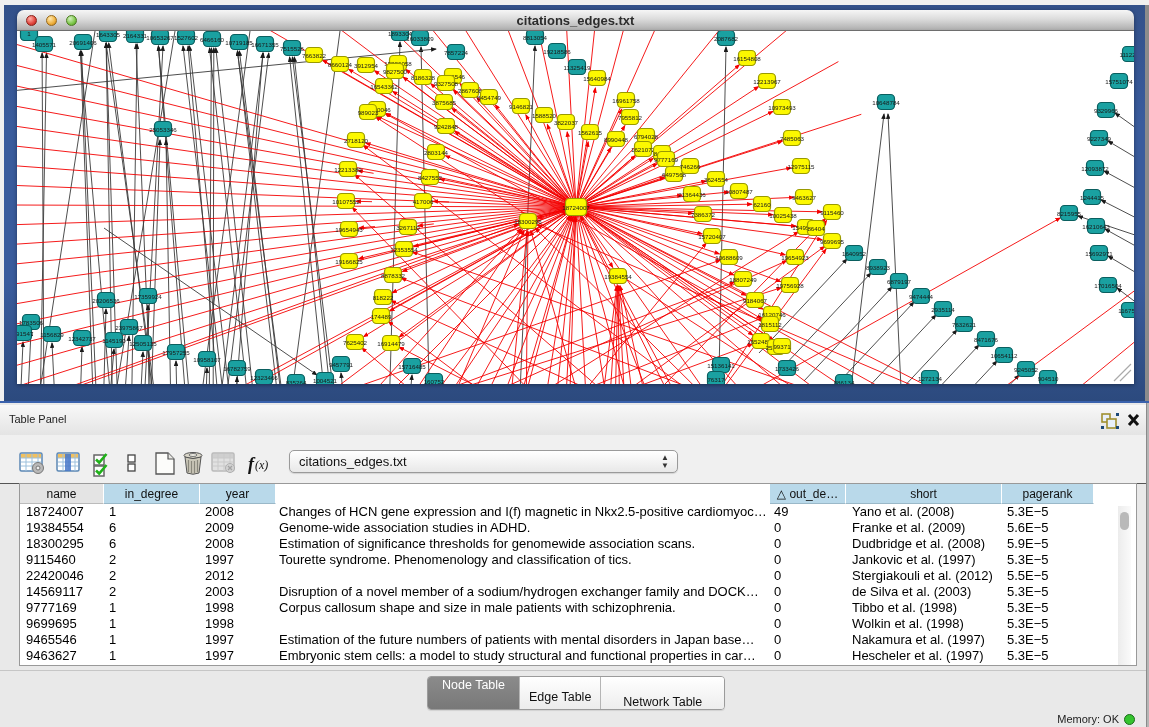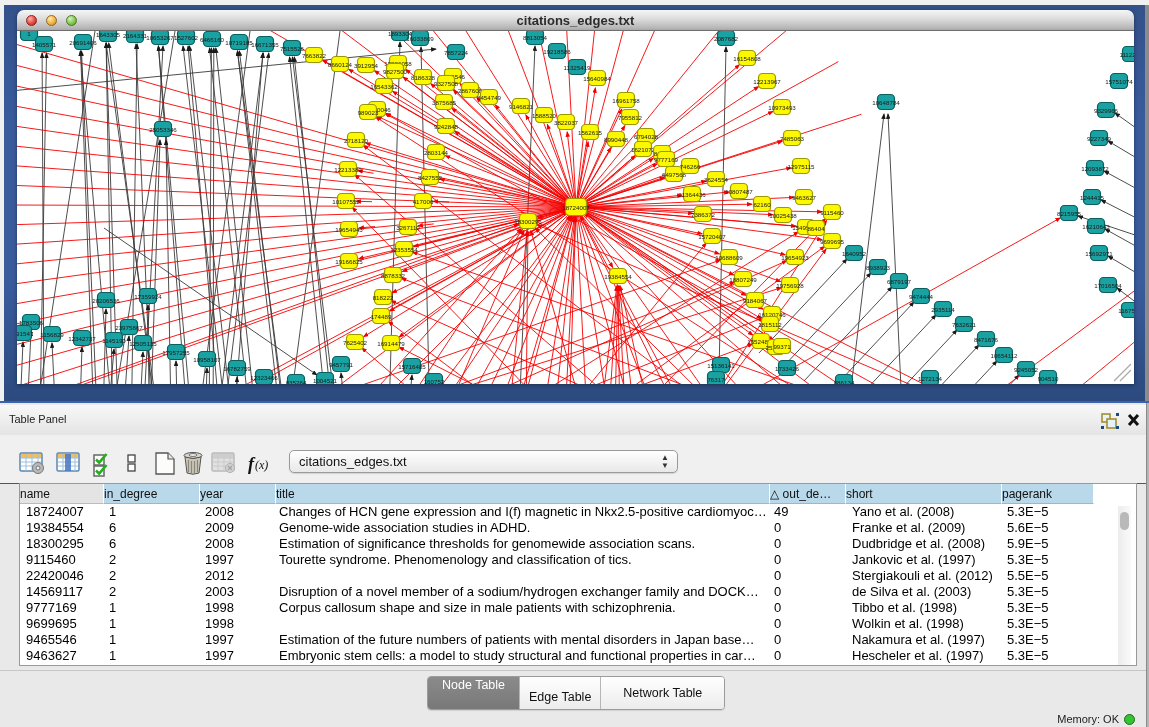"name" .hc { text-align: none -> center }
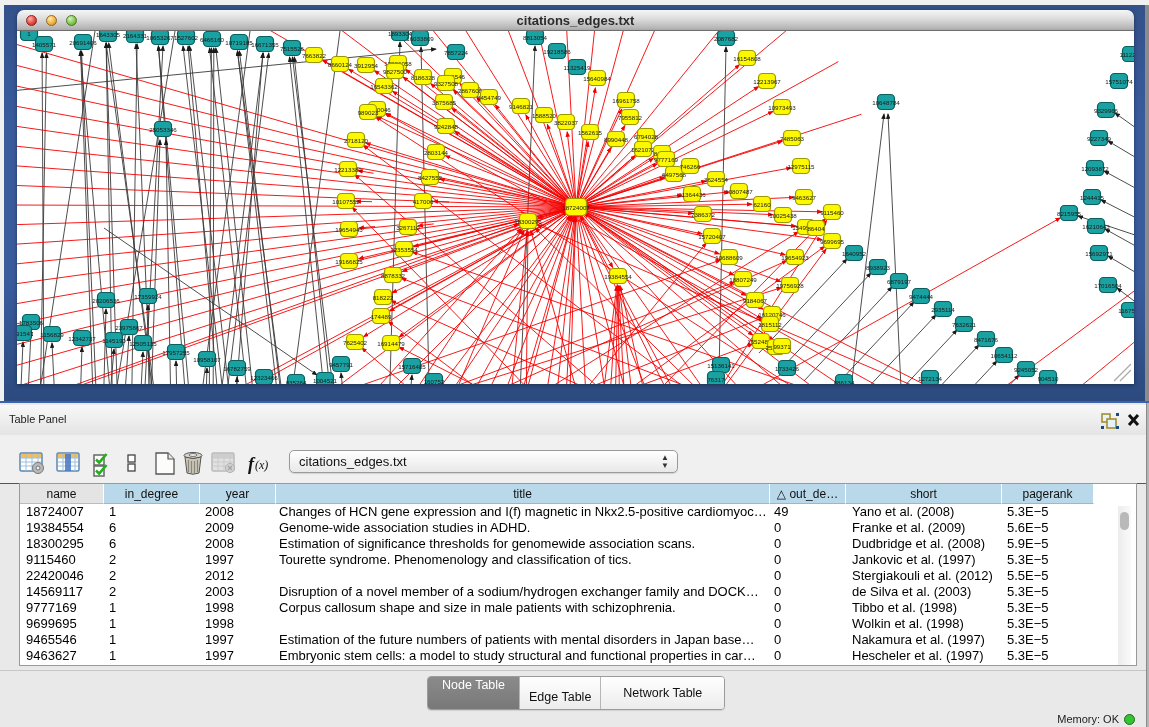"title" div.hc { html: <div>title</div> -> none }
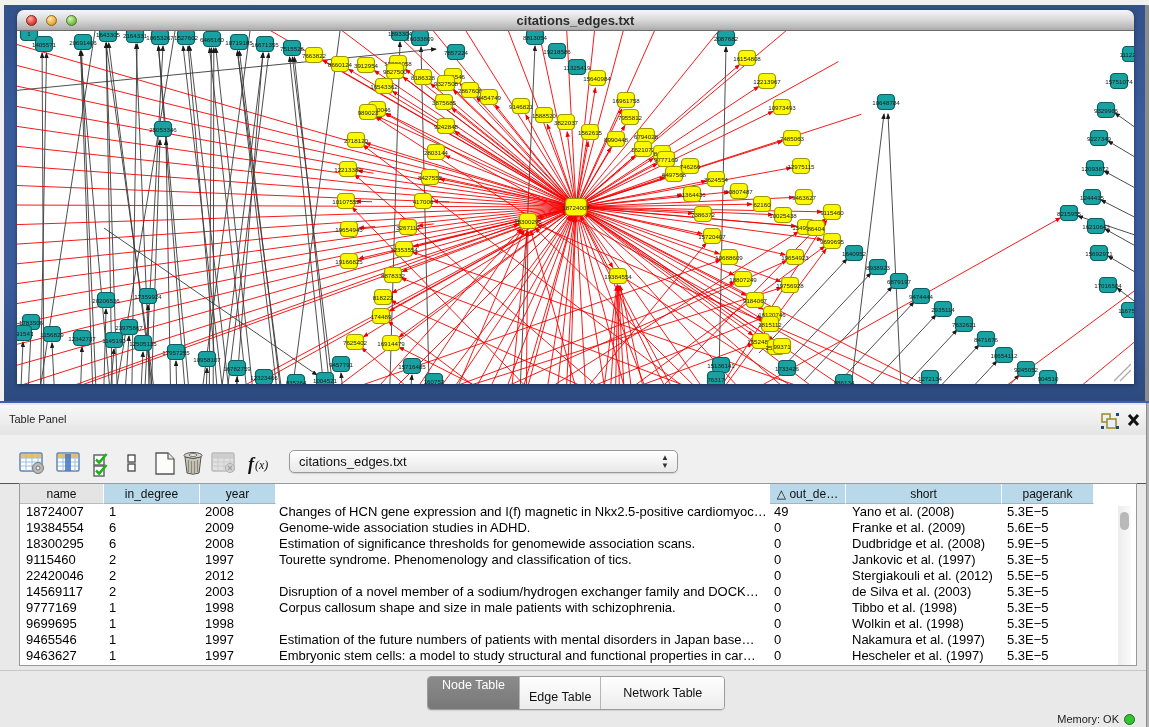"Network Table" div.seg { padding: 8px 22px -> 17px 22px }
